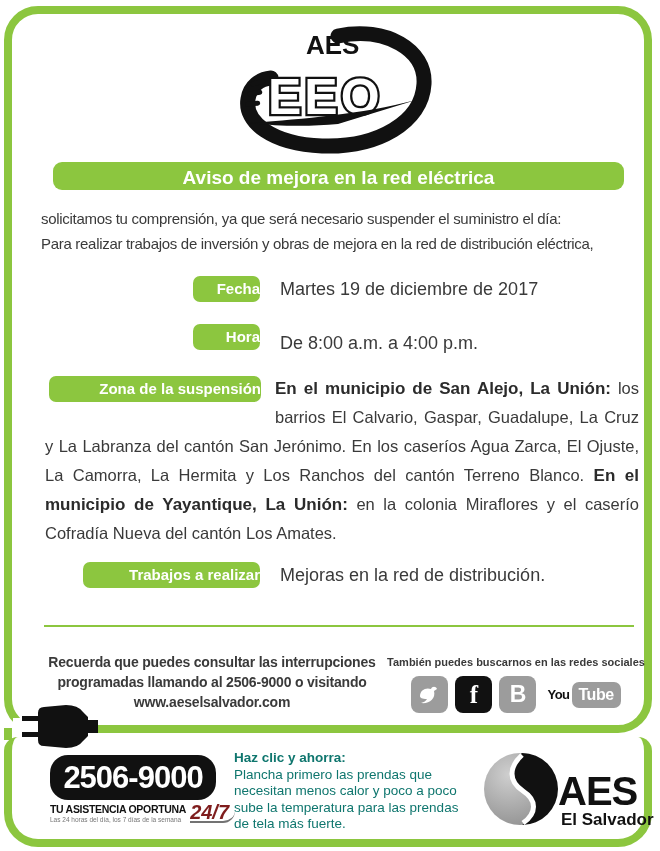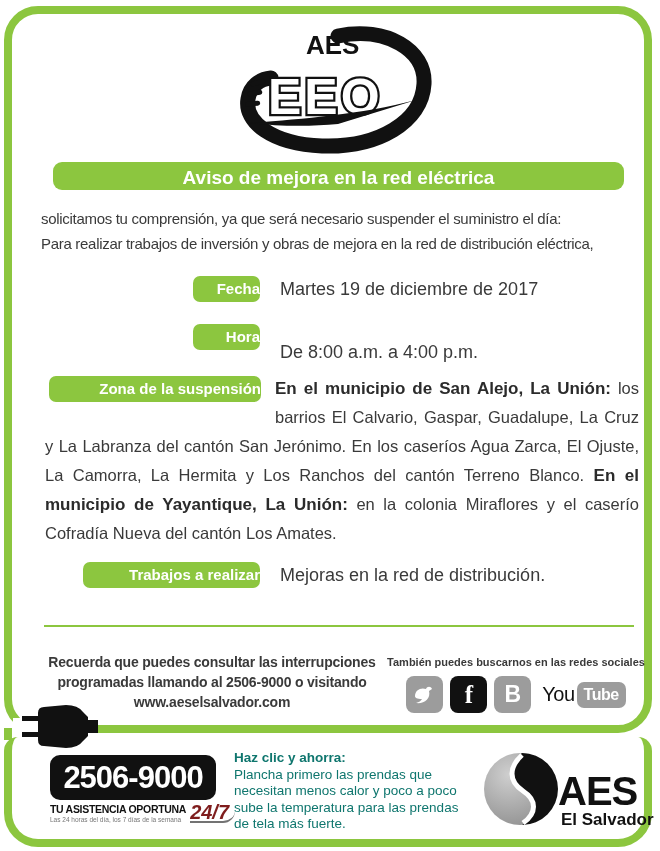"De 8:00 a.m. a 4:00" .v-hora { top: 328px -> 319px }
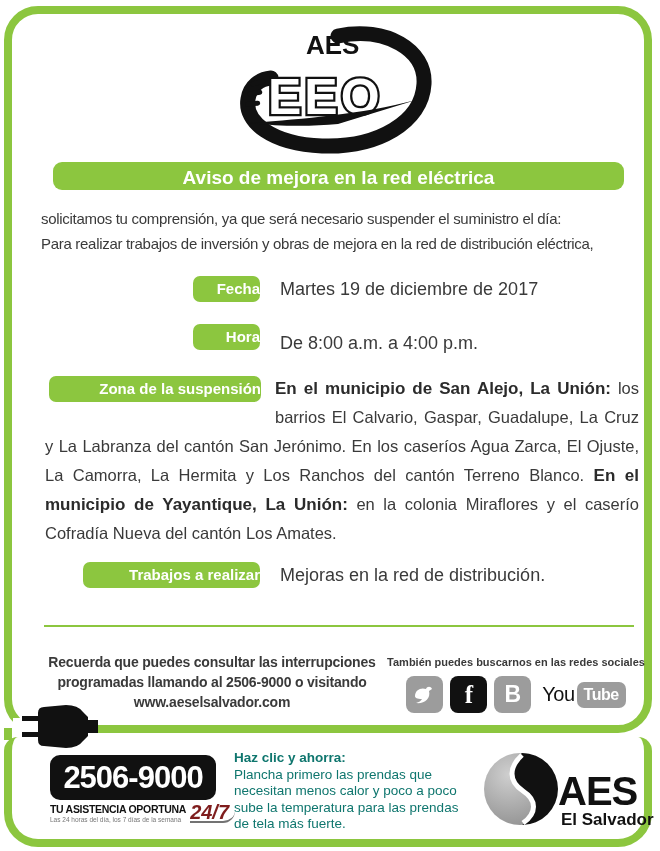"You" .yt-you { font-size: 20px -> 13px; font-weight: normal -> bold }
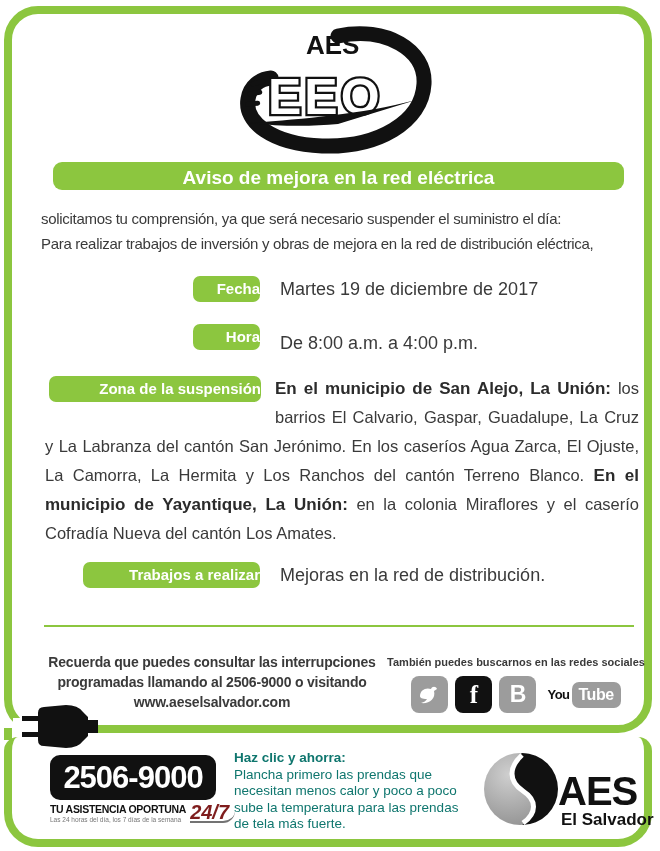"2506-9000" .phone-badge { border-radius: 10px -> 18px }
